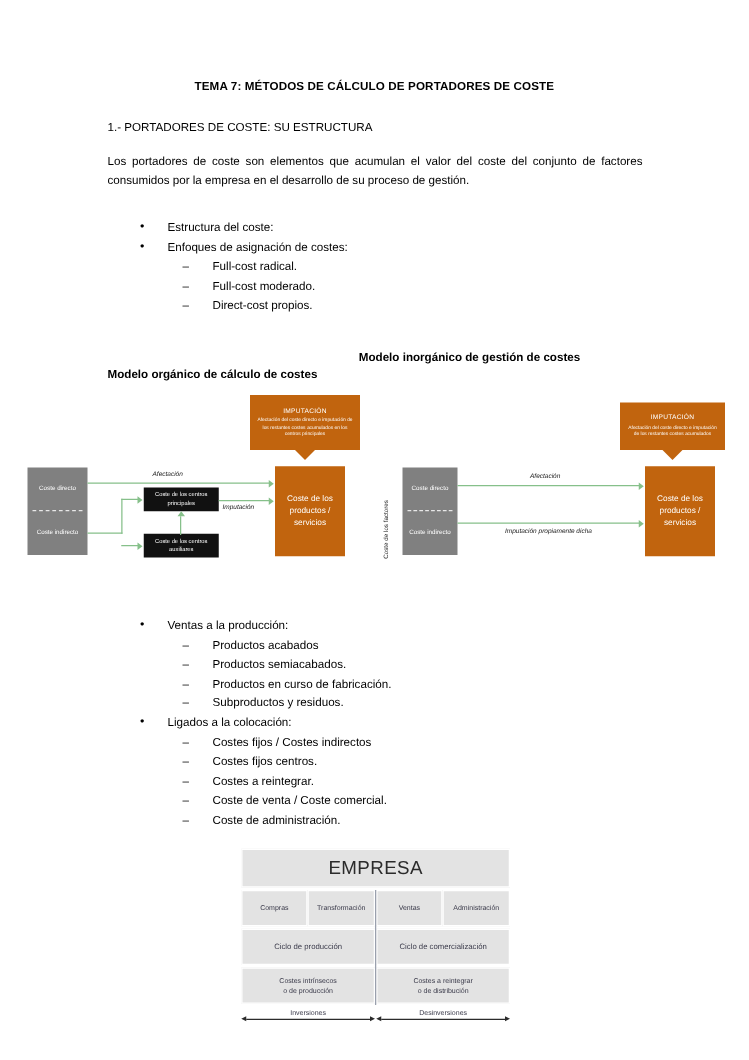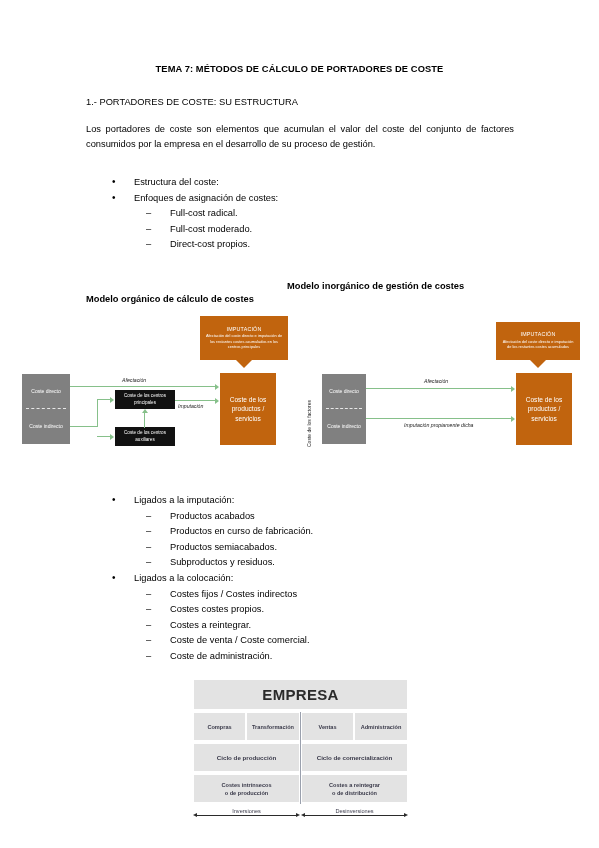"Ligados a la imputación:" span.btxt { text: Ligados a la imputación -> Ventas a la producción }
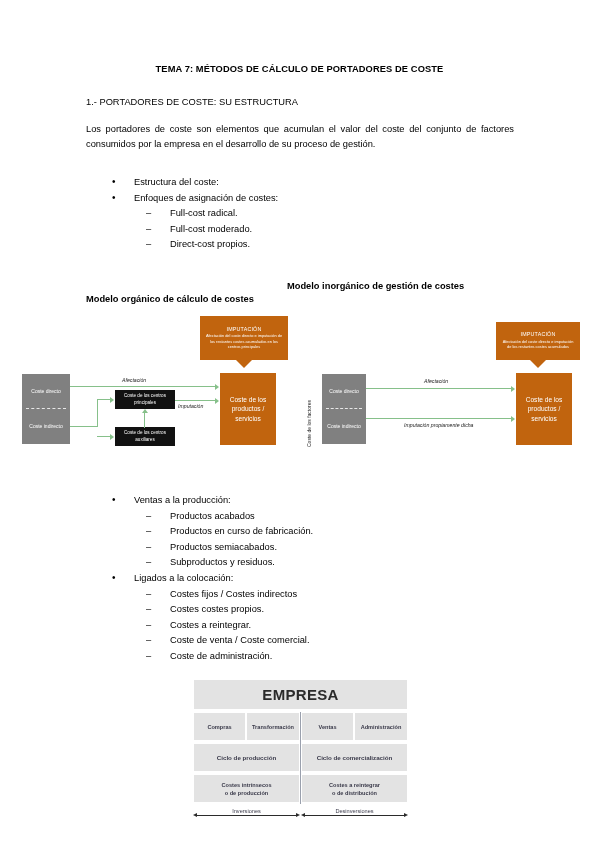"Productos en curso de fabricación." li.b2 { order: before "Productos semiacabados." -> after "Productos semiacabados." }
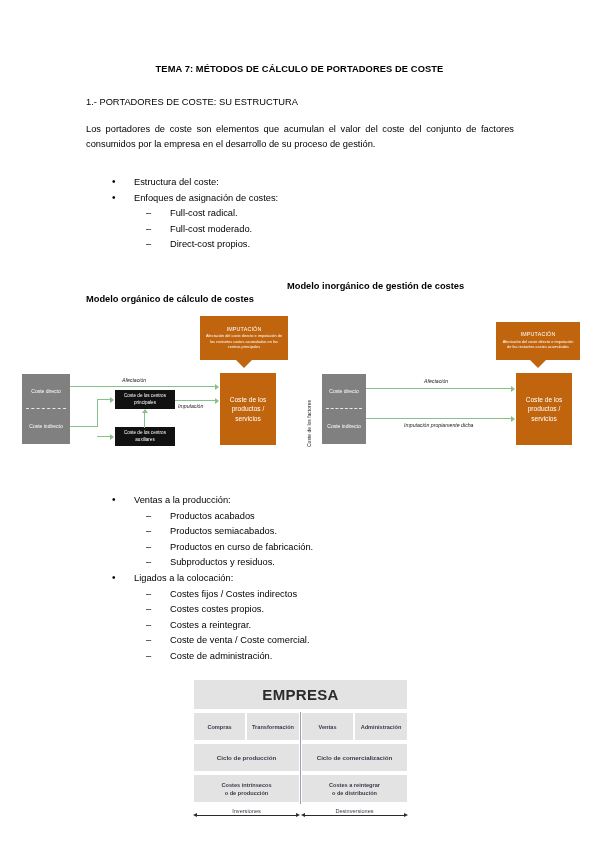"Costes costes propios." span { text: costes propios -> fijos centros }
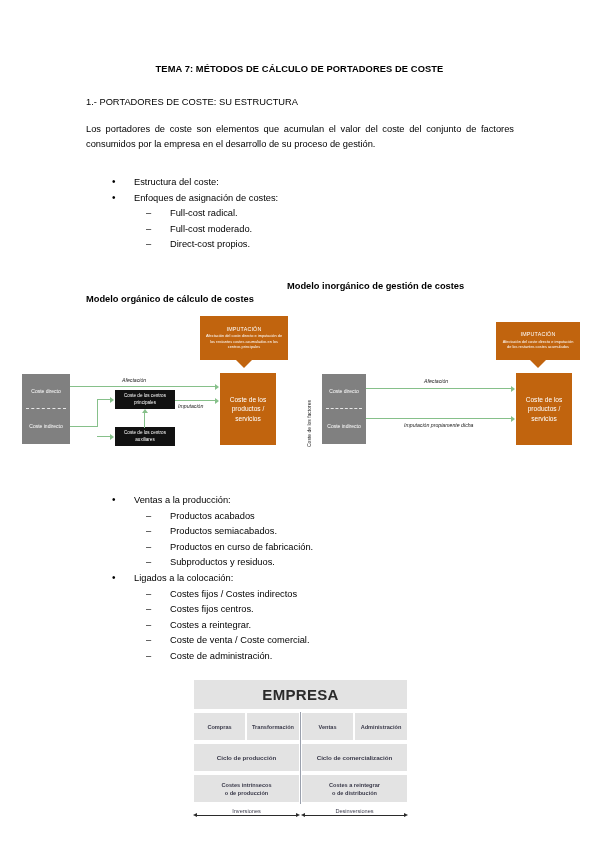"EMPRESA" .emp-cell { font-weight: bold -> none }
